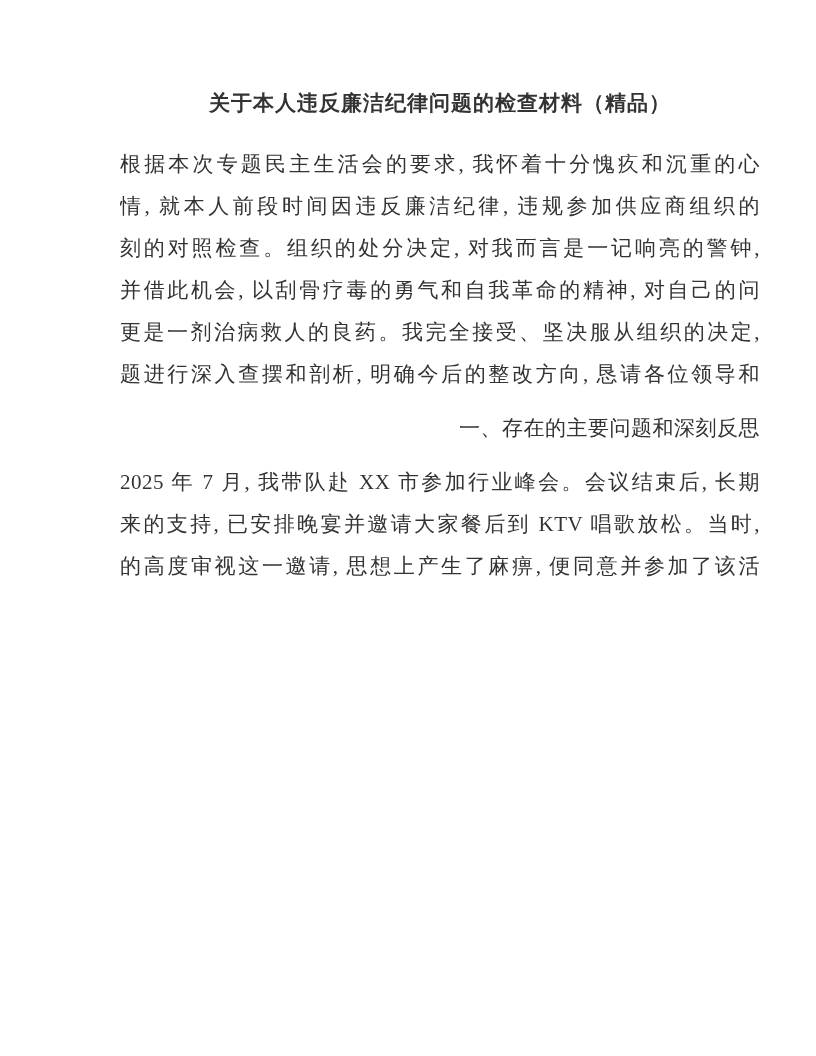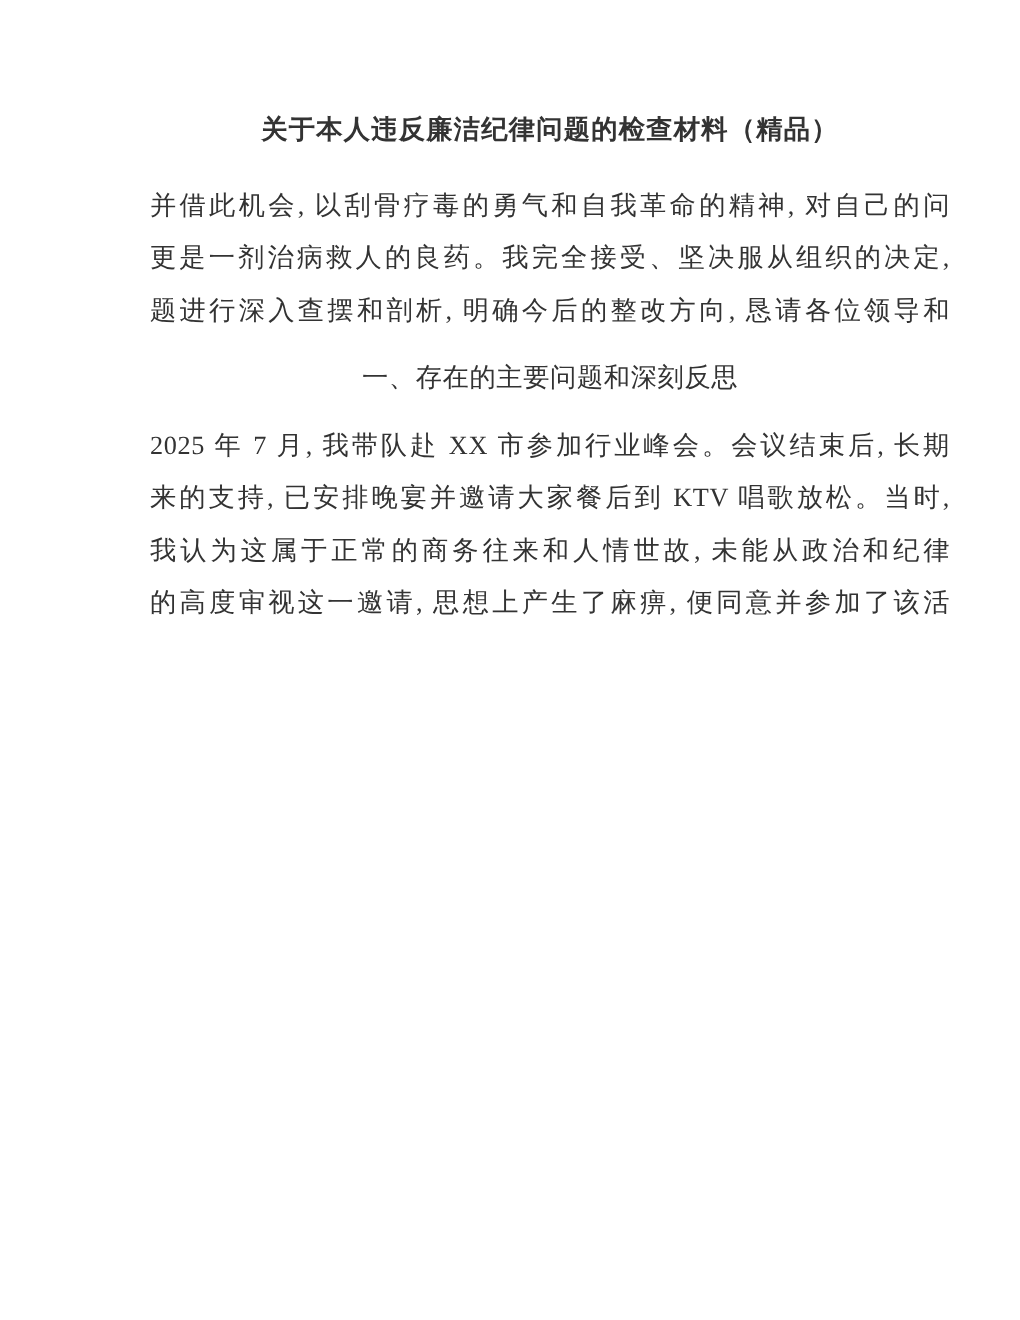"根据本次专题民主生活会的要求, 我怀着十分愧疚和沉重的心" div.line { html: none -> <div>根据本次专题民主生活会的要求, 我怀着十分愧疚和沉重的心</div> }
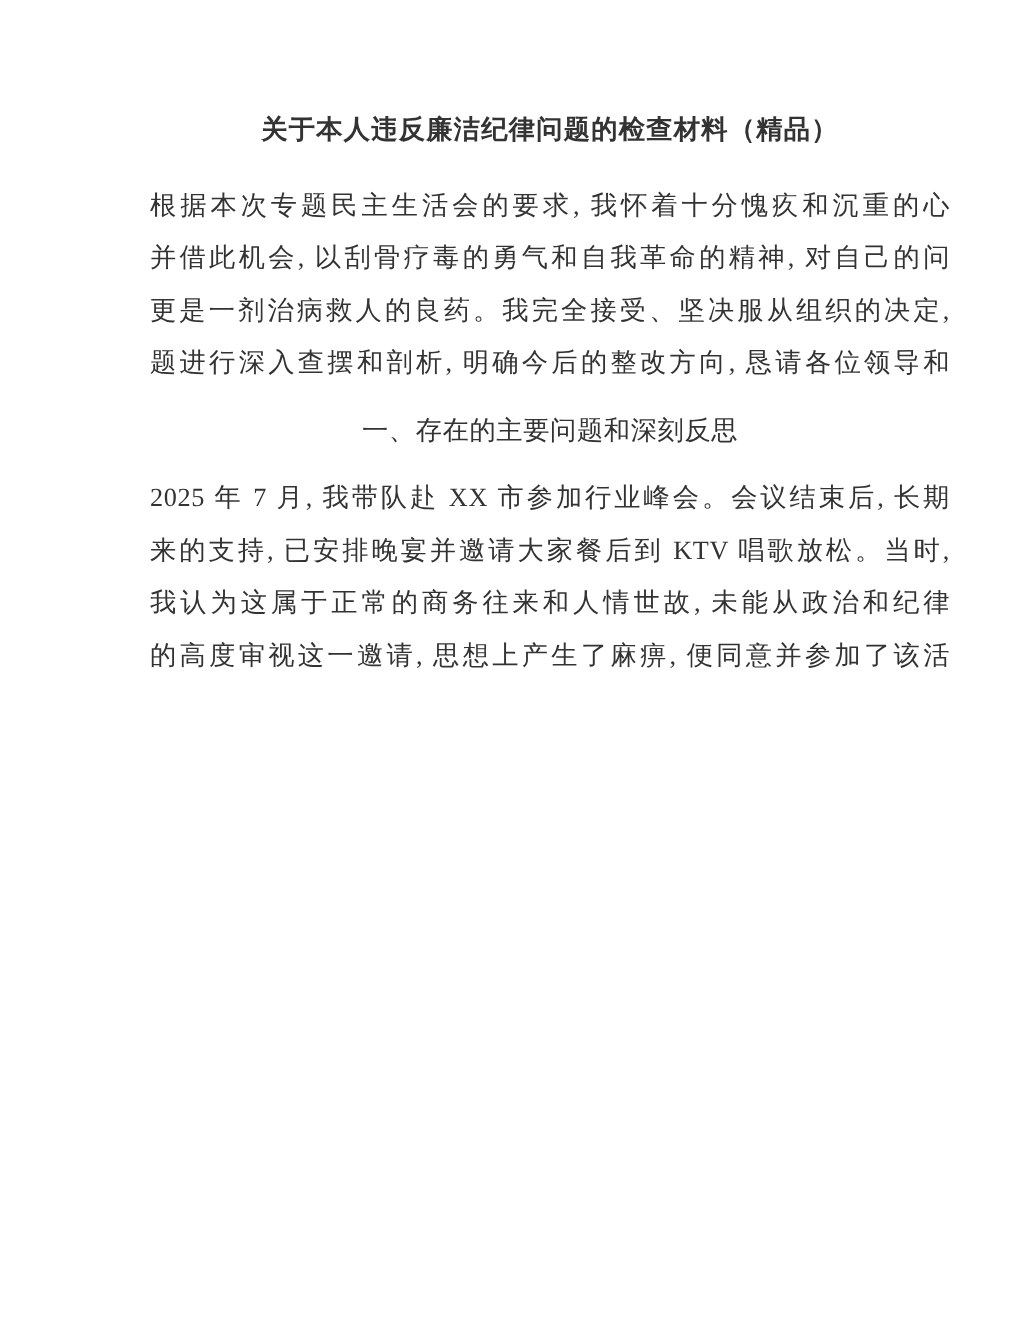"情, 就本人前段时间因违反廉洁纪律, 违规参加供应商组织的" div.line { html: none -> <div>情, 就本人前段时间因违反廉洁纪律, 违规参加供应商组织的</div> }
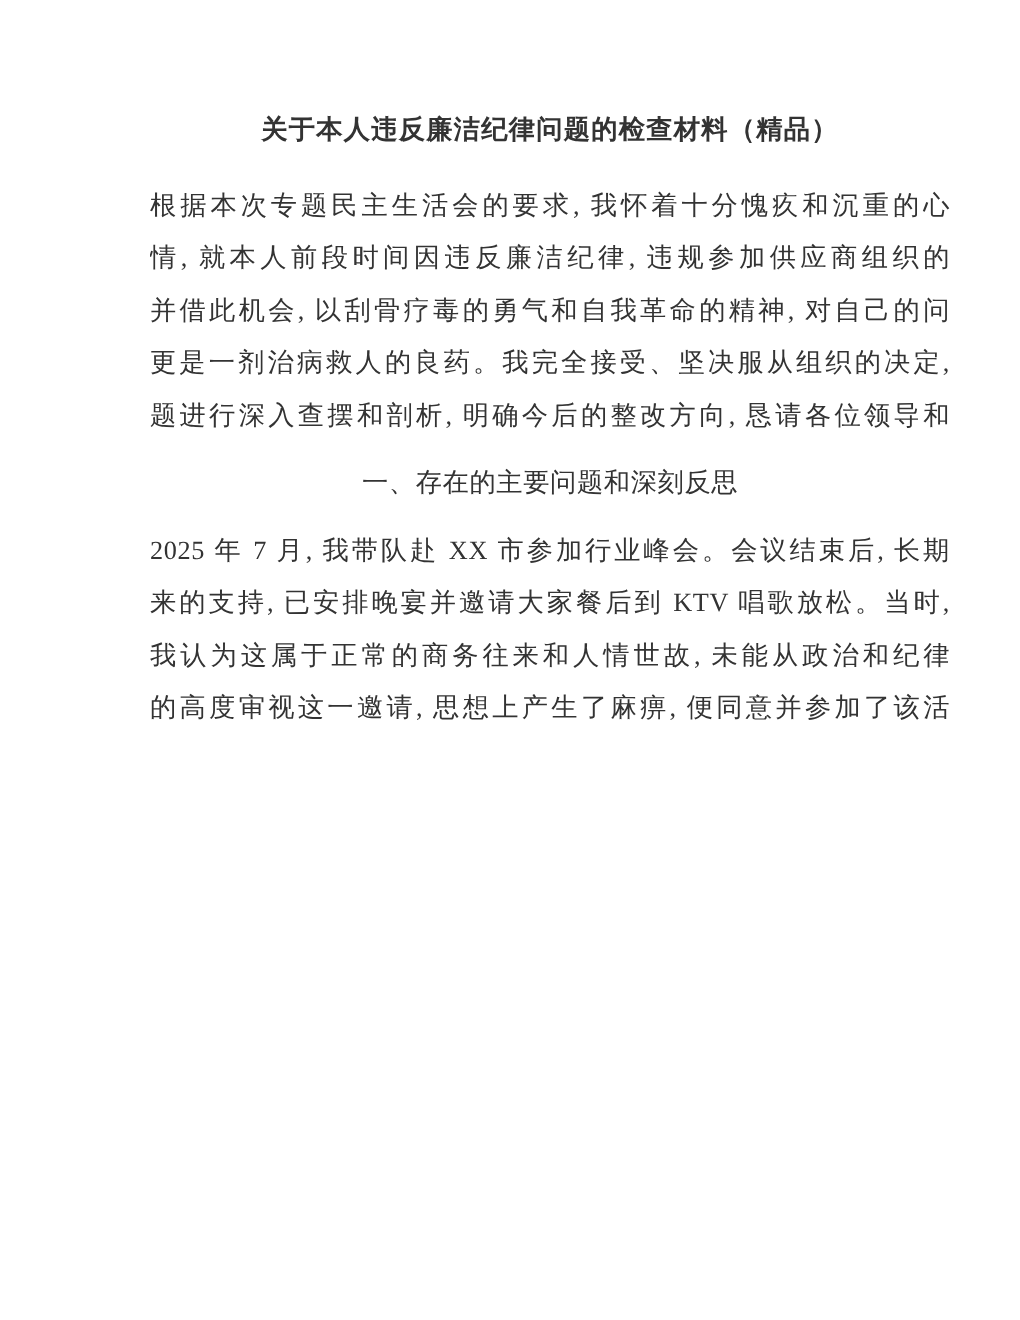"刻的对照检查。组织的处分决定, 对我而言是一记响亮的警钟," div.line { html: none -> <div>刻的对照检查。组织的处分决定, 对我而言是一记响亮的警钟,</div> }
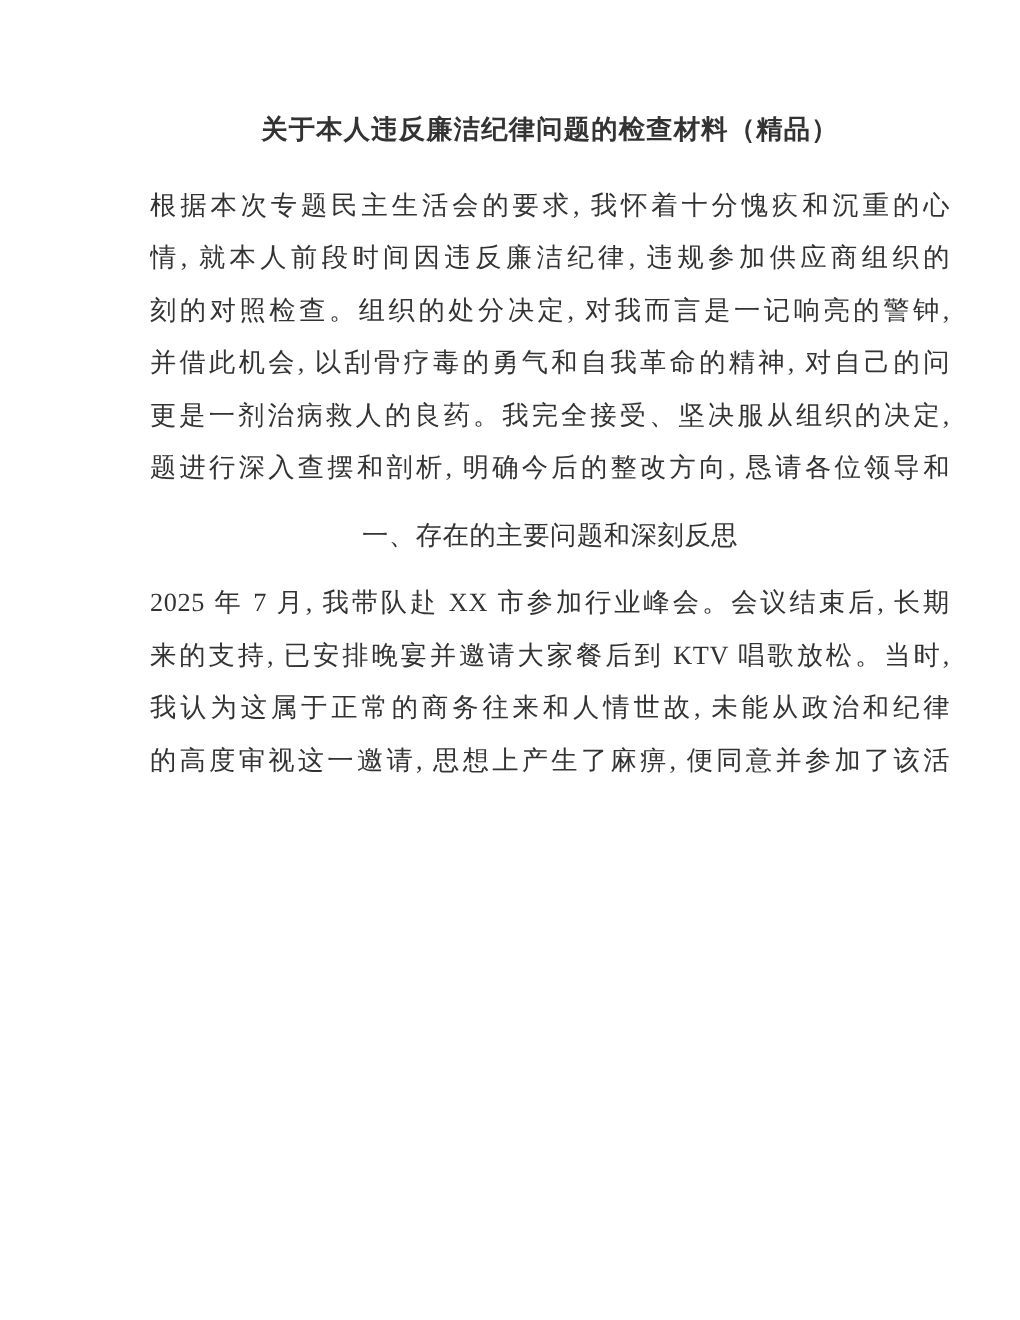"一、存在的主要问题和深刻反思" .section-heading { text-align: center -> right }
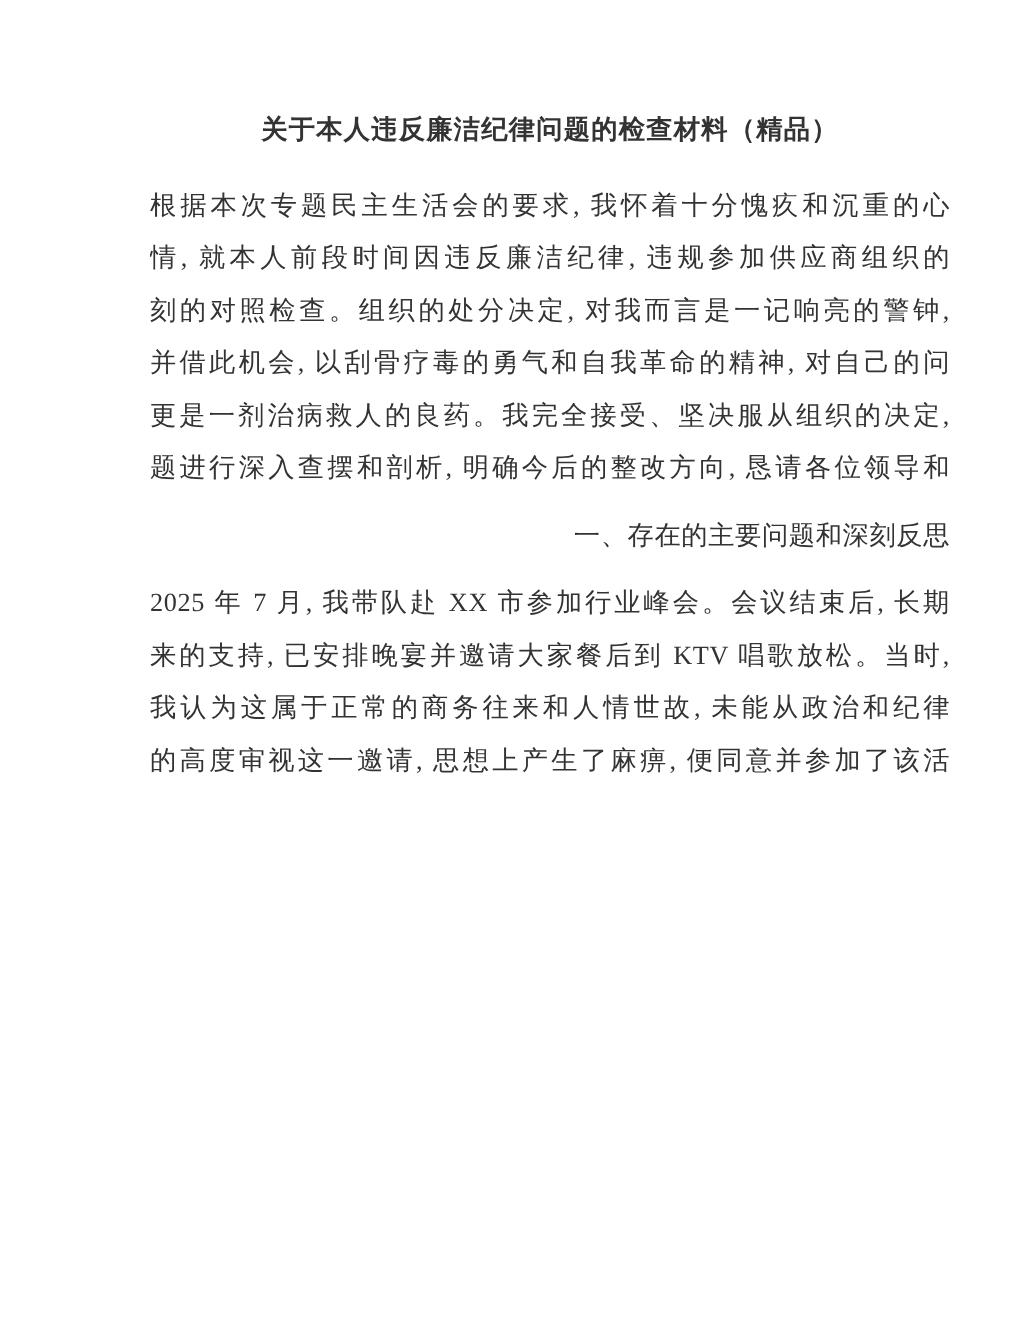"我认为这属于正常的商务往来和人情世故, 未能从政治和纪律" div.line { html: <div>我认为这属于正常的商务往来和人情世故, 未能从政治和纪律</div> -> none }
